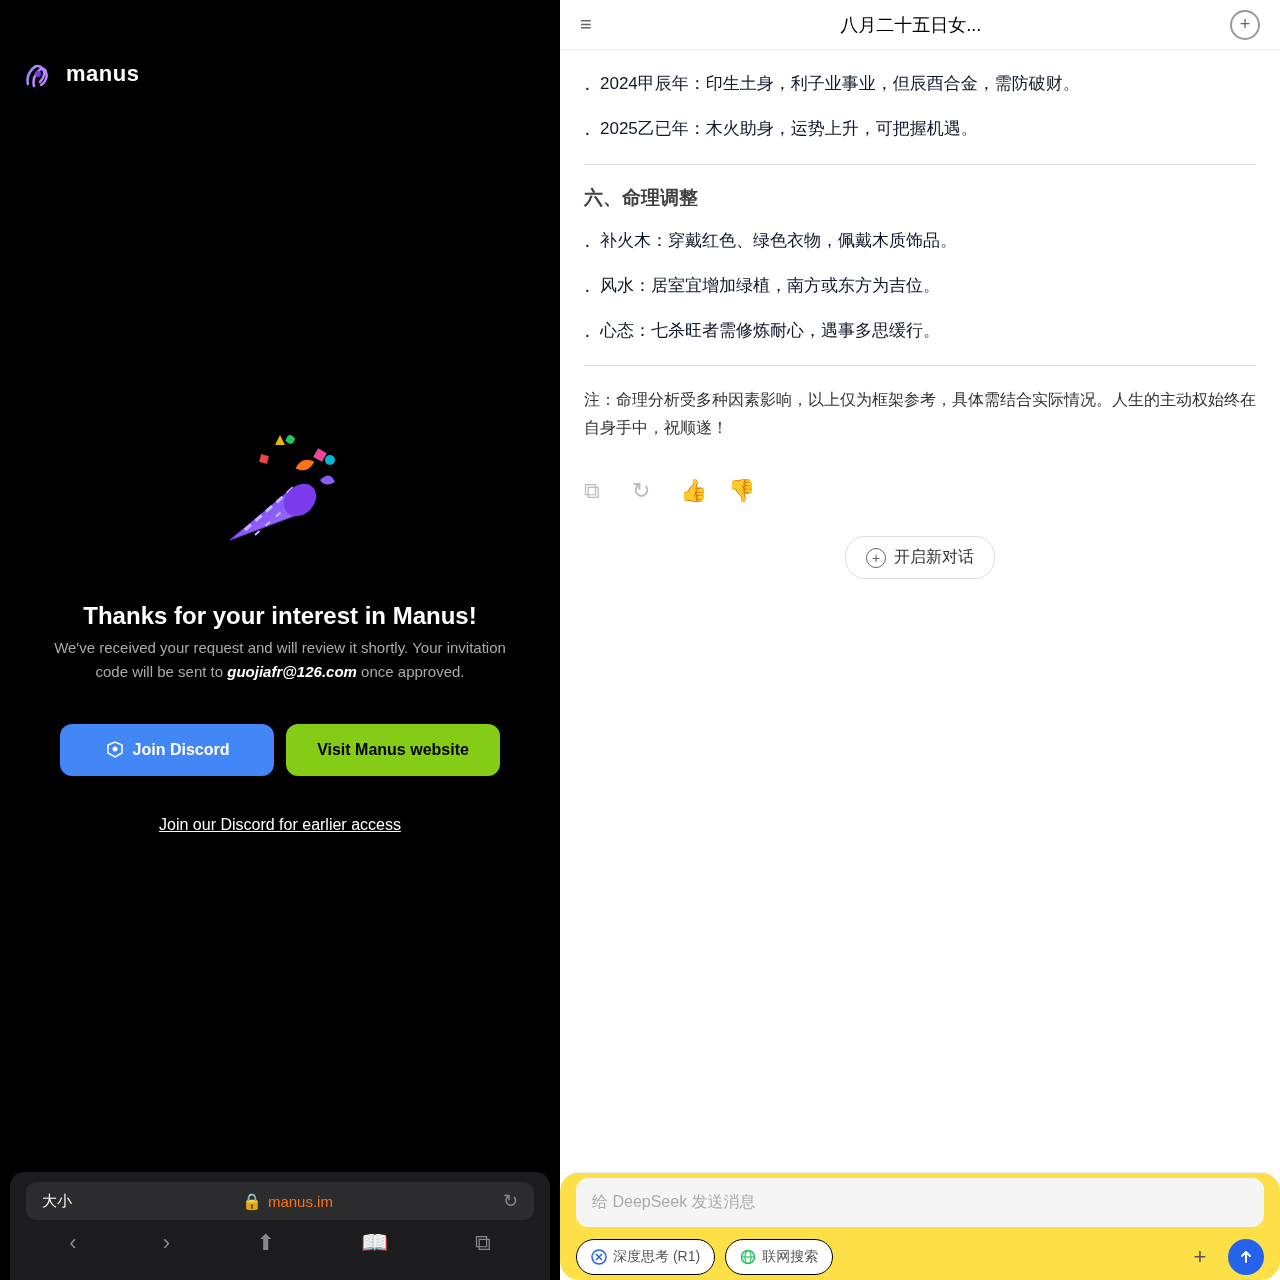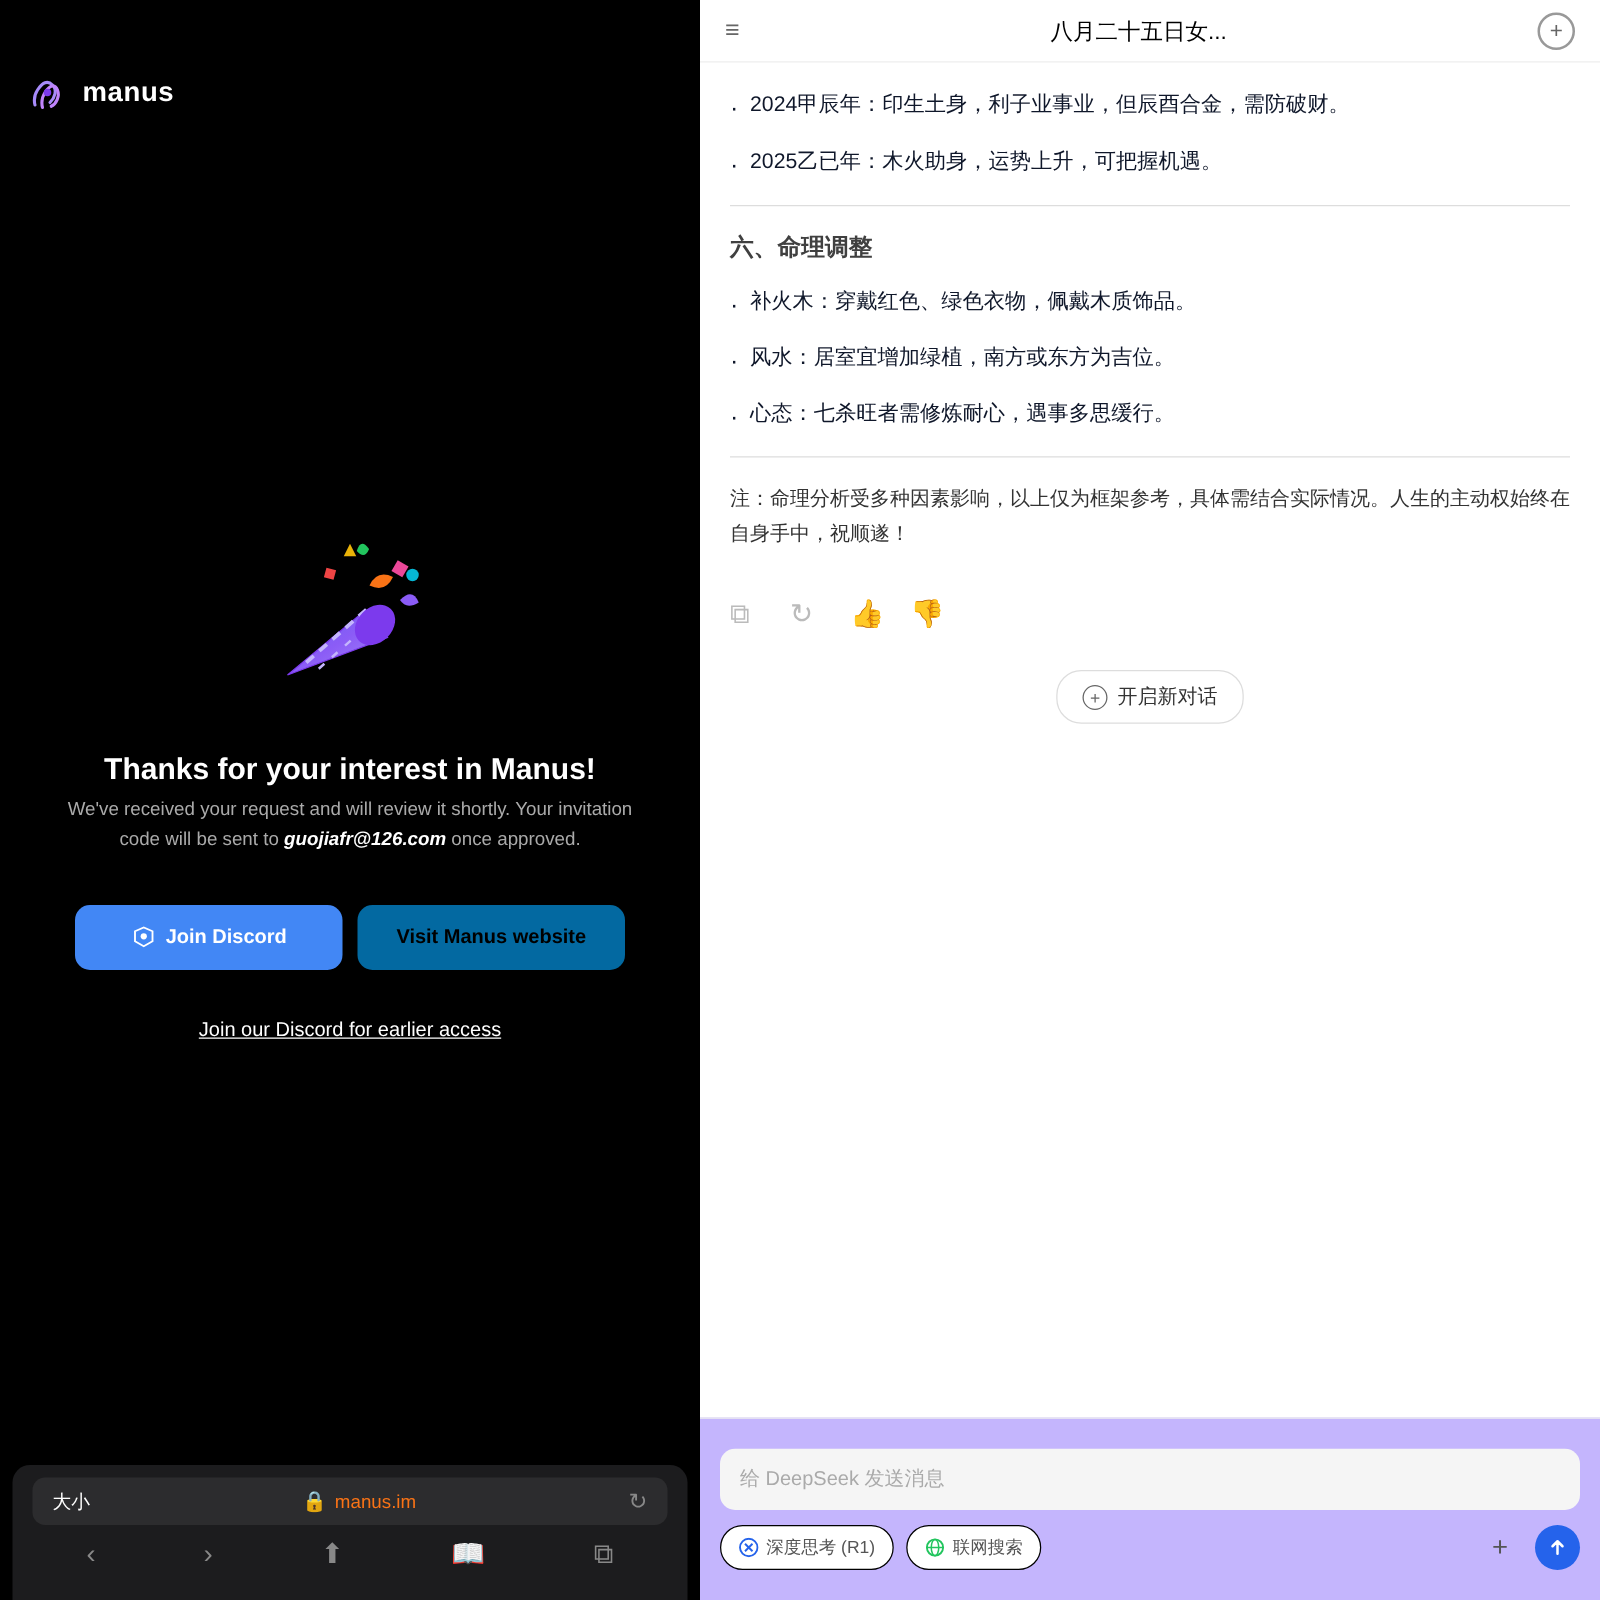"Visit Manus website" .btn-visit { background: #0369a1 -> #84cc16 }
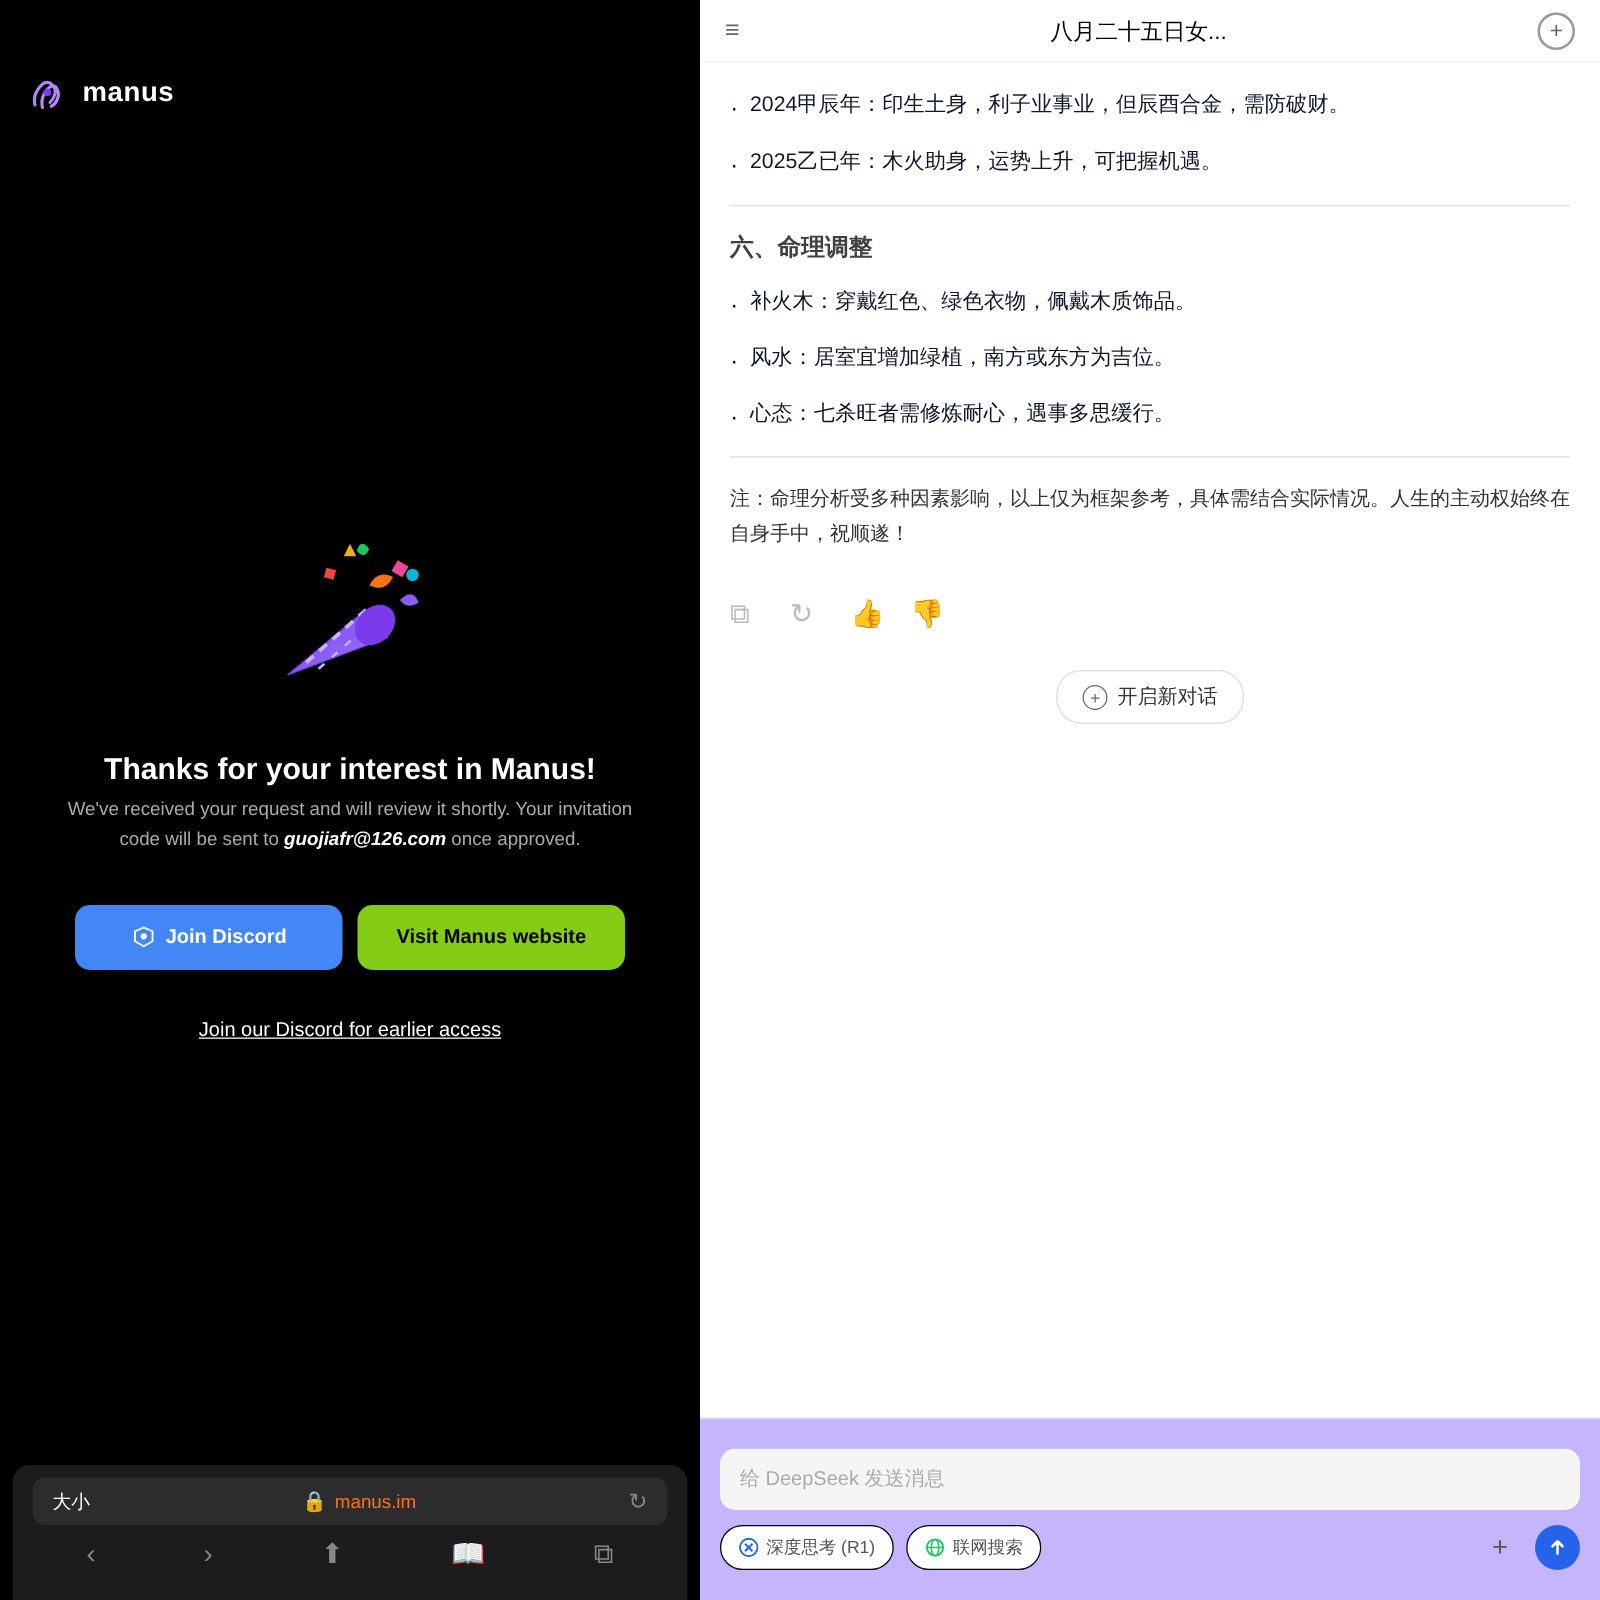"给 DeepSeek 发送消息" .input-area { background: #c4b5fd -> #fde047; border-radius: none -> 19px; padding: 24px 16px -> 5px 16px }
